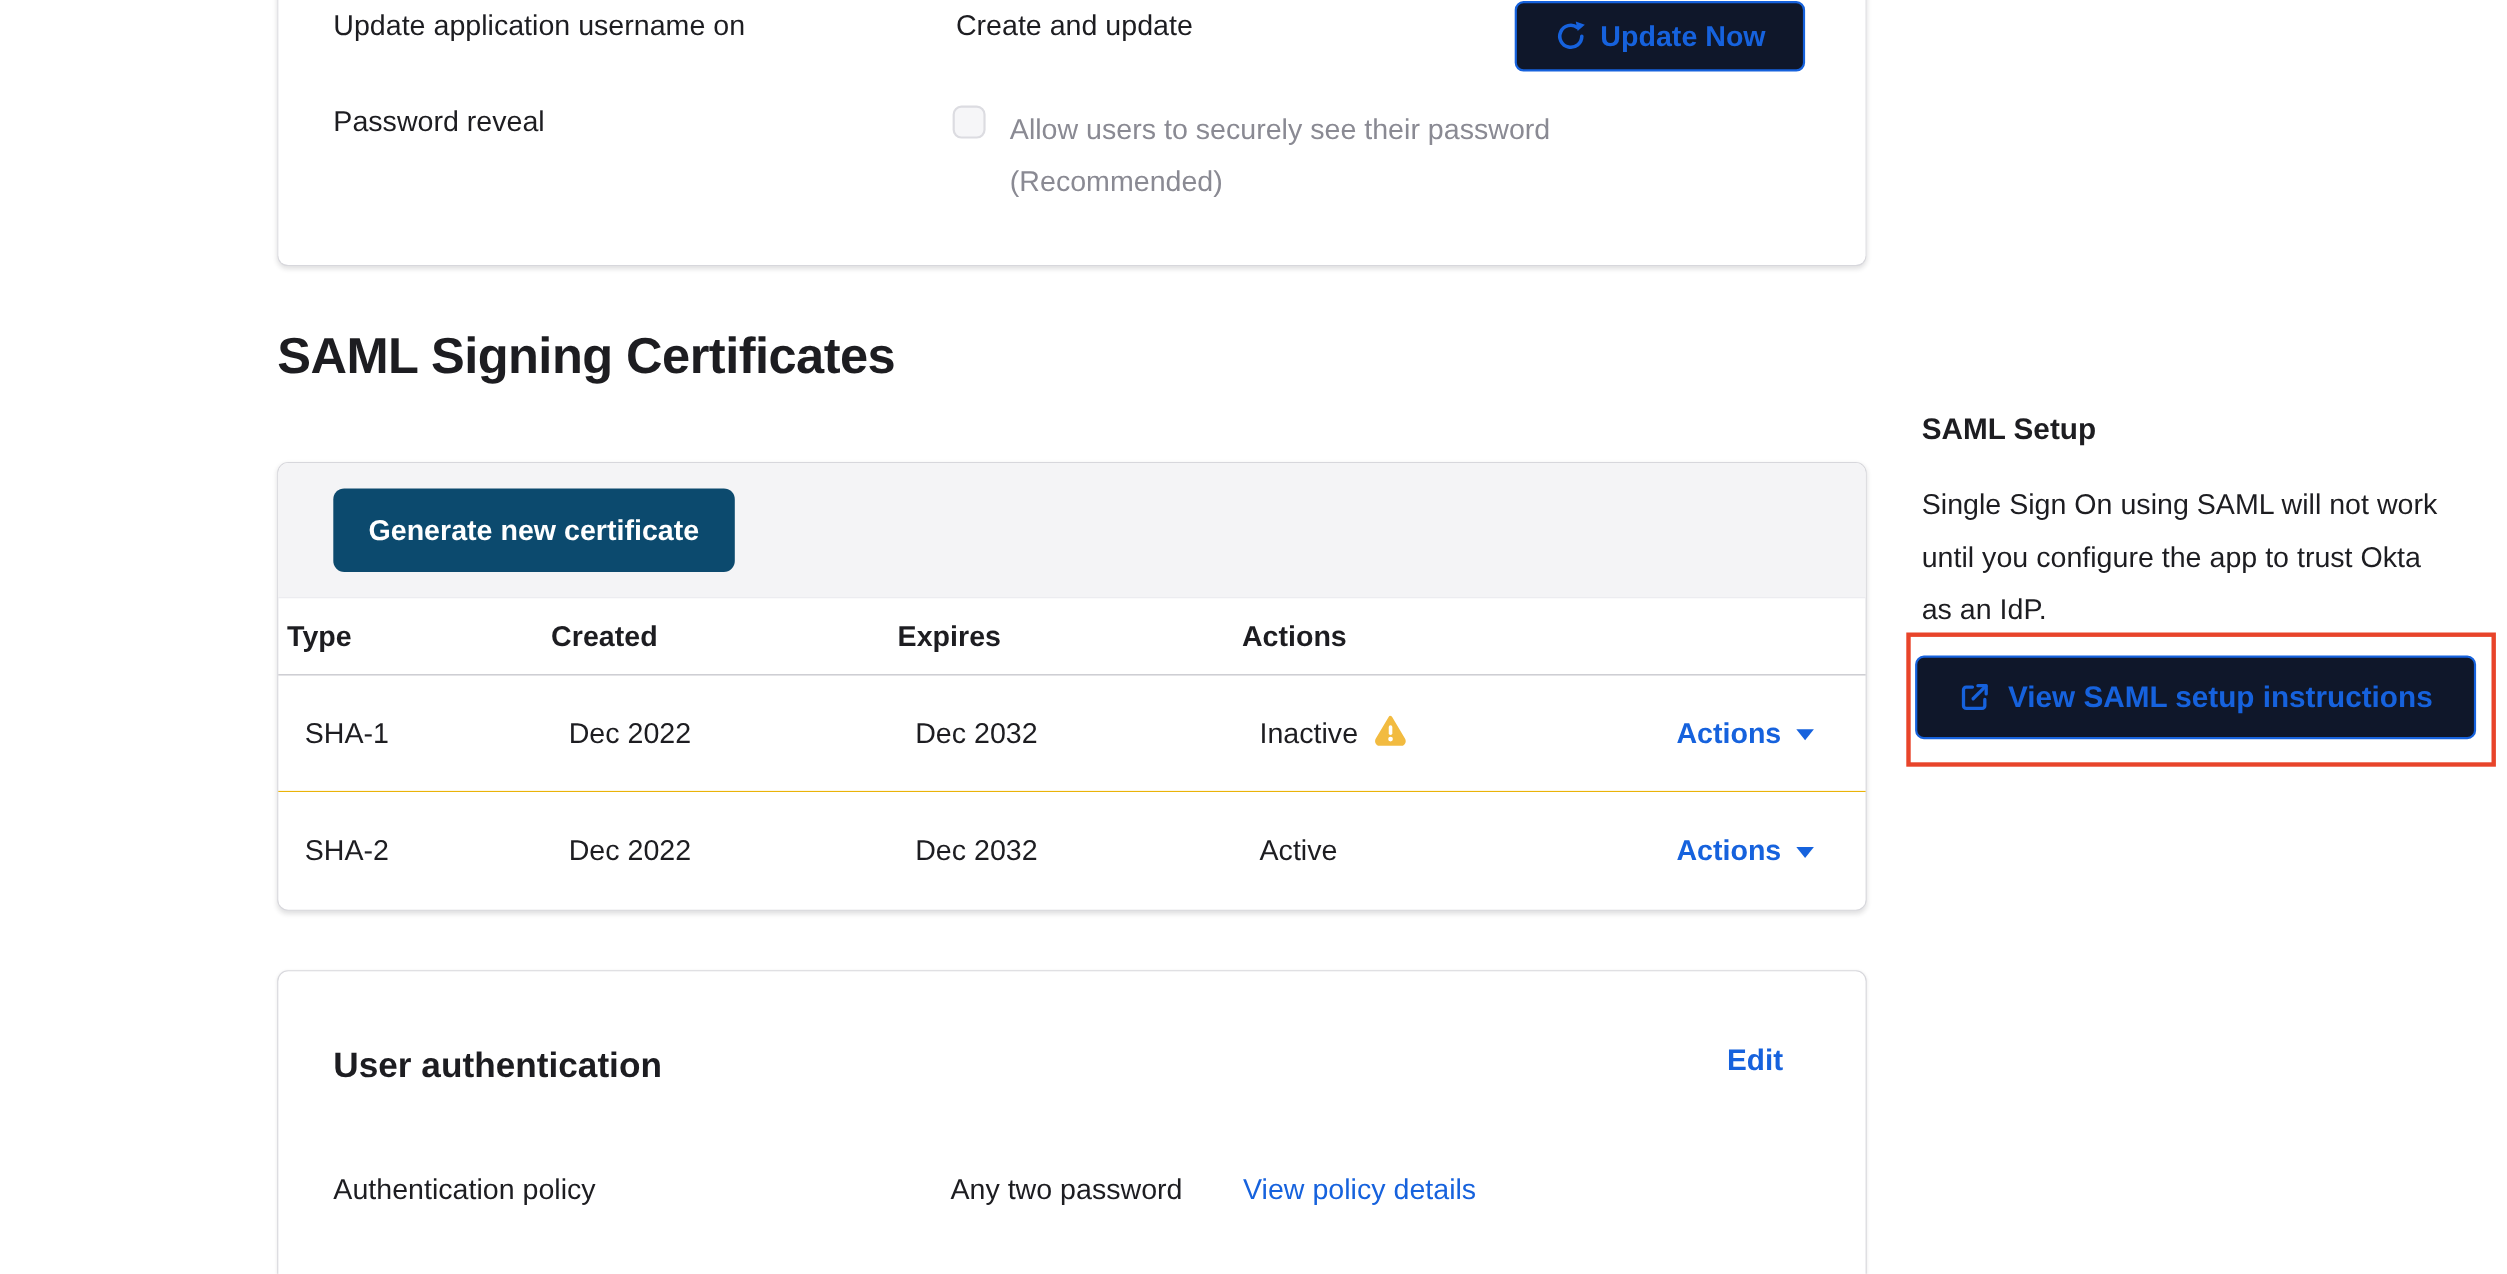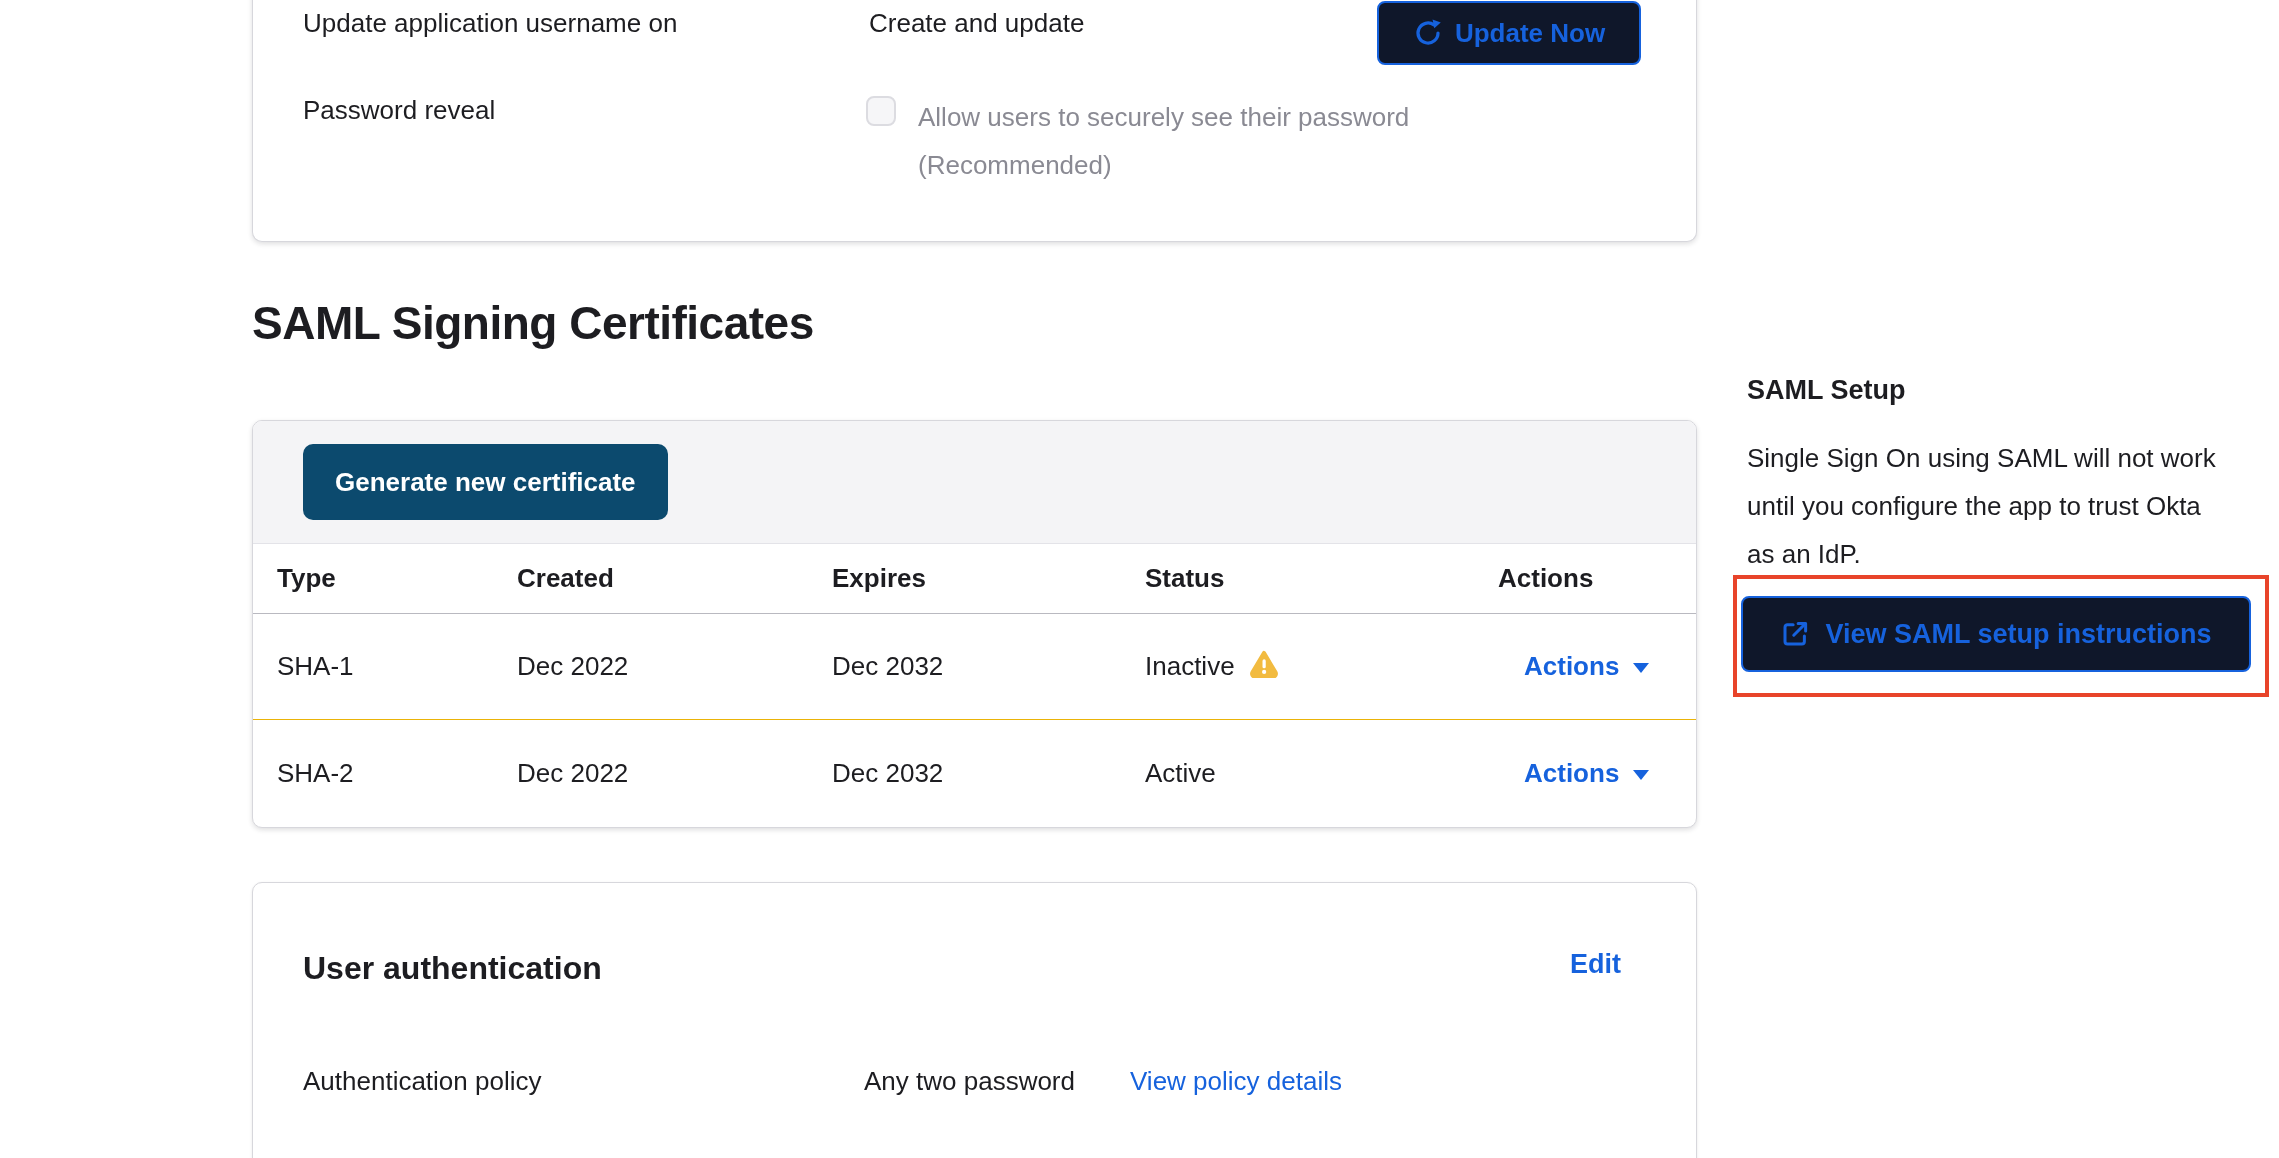"Type" .tbl-header .cell { padding-left: 24px -> 8px }
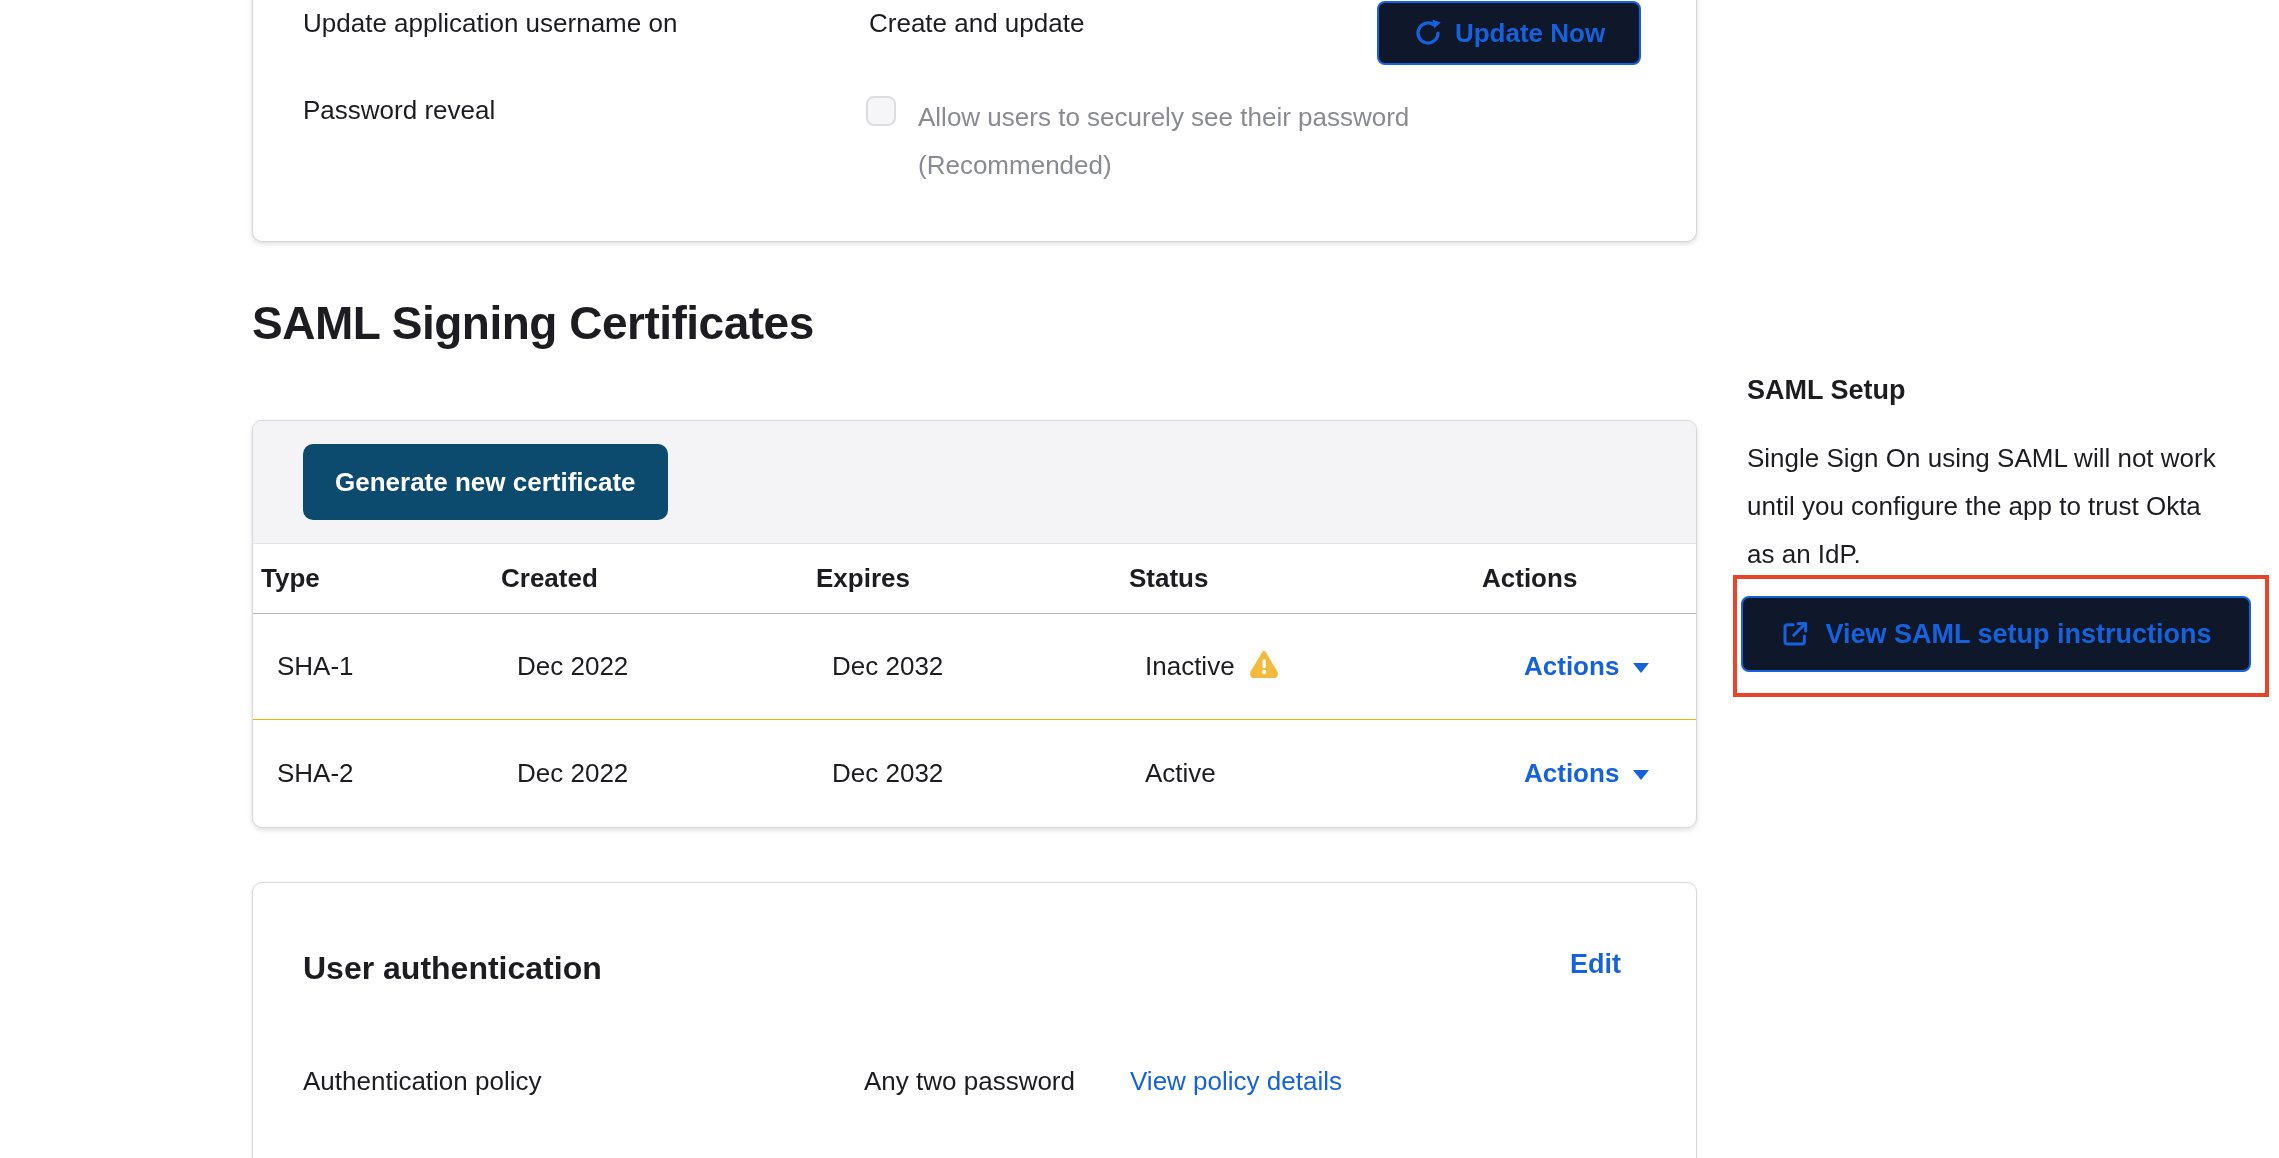"Status" div.cell { html: <div>Status</div> -> none }
